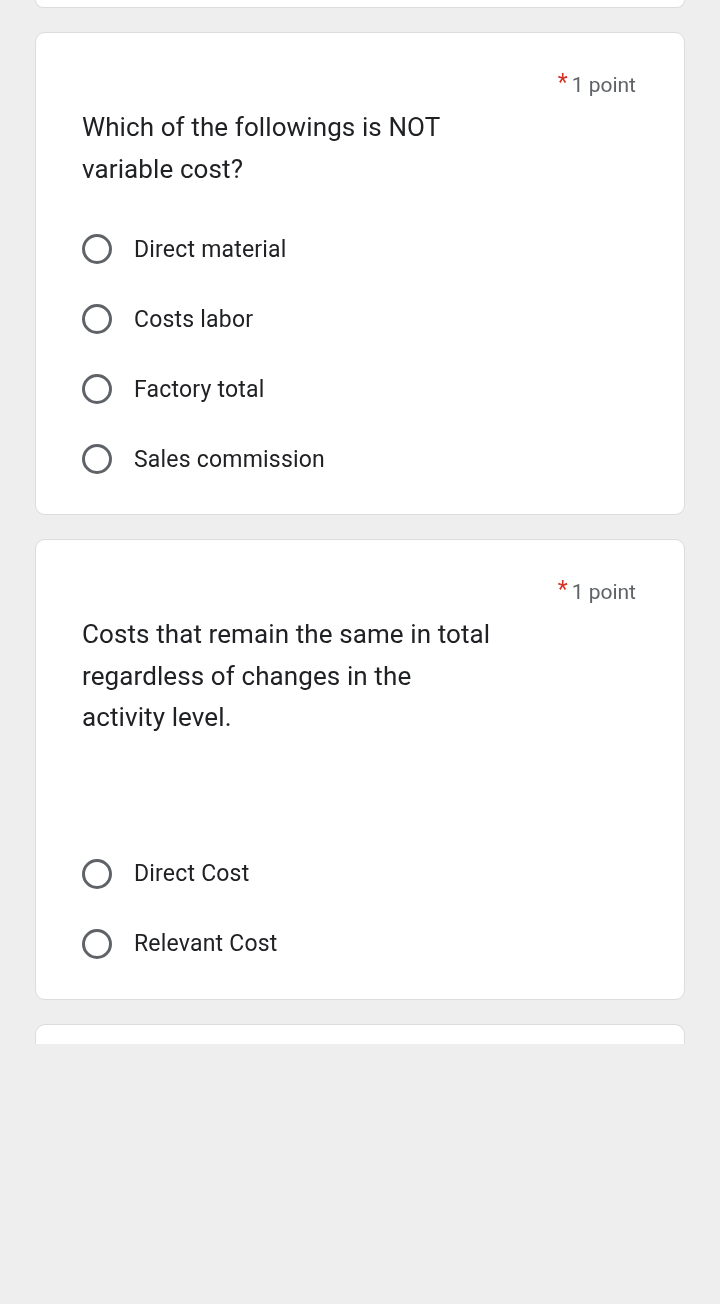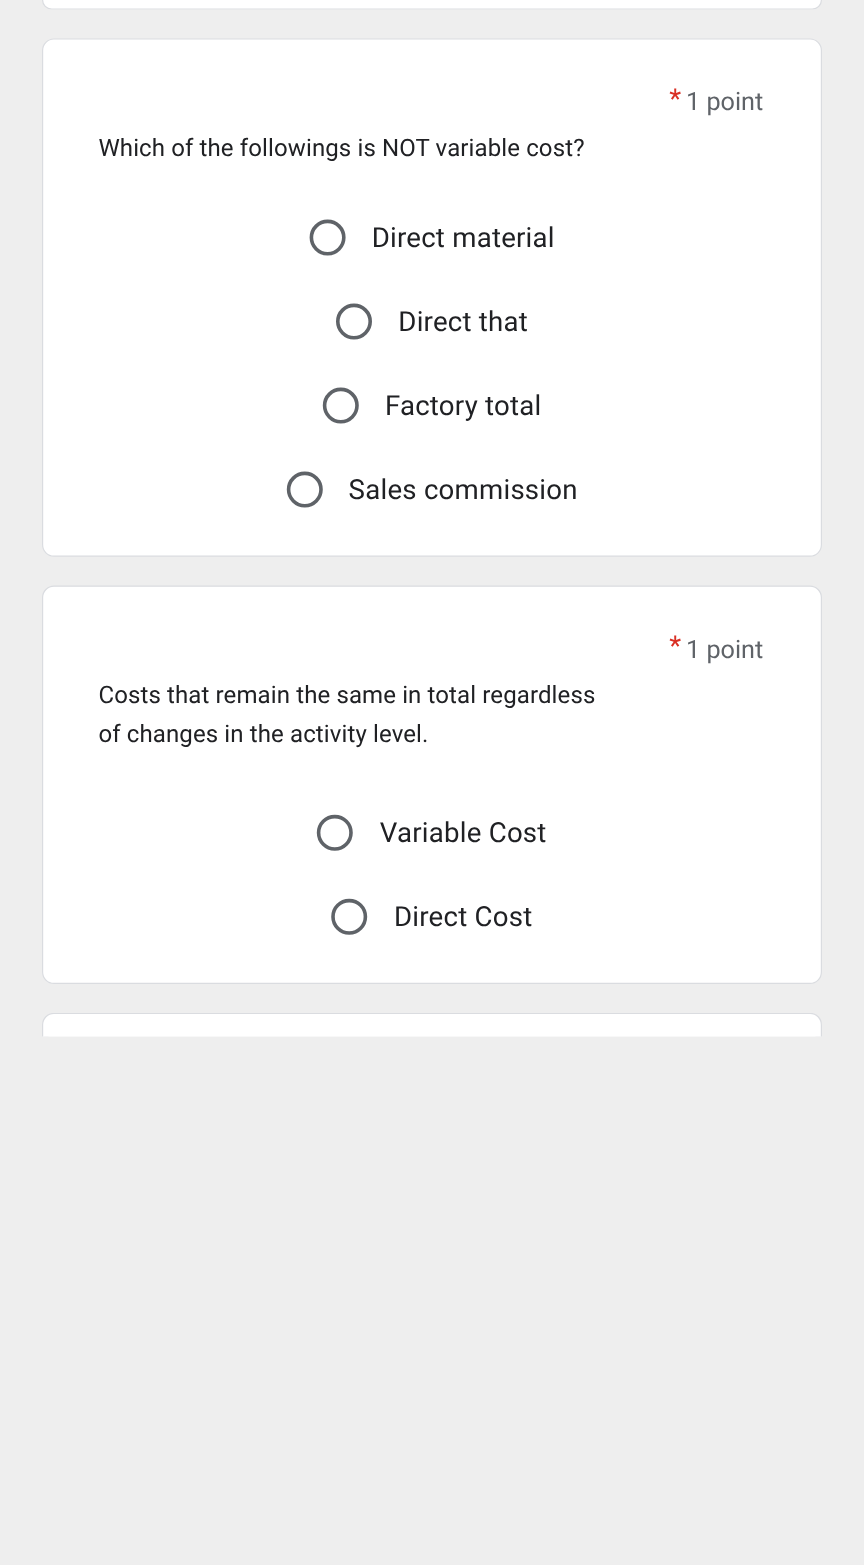"Which of the followings is" .question { font-size: 20px -> 26px }
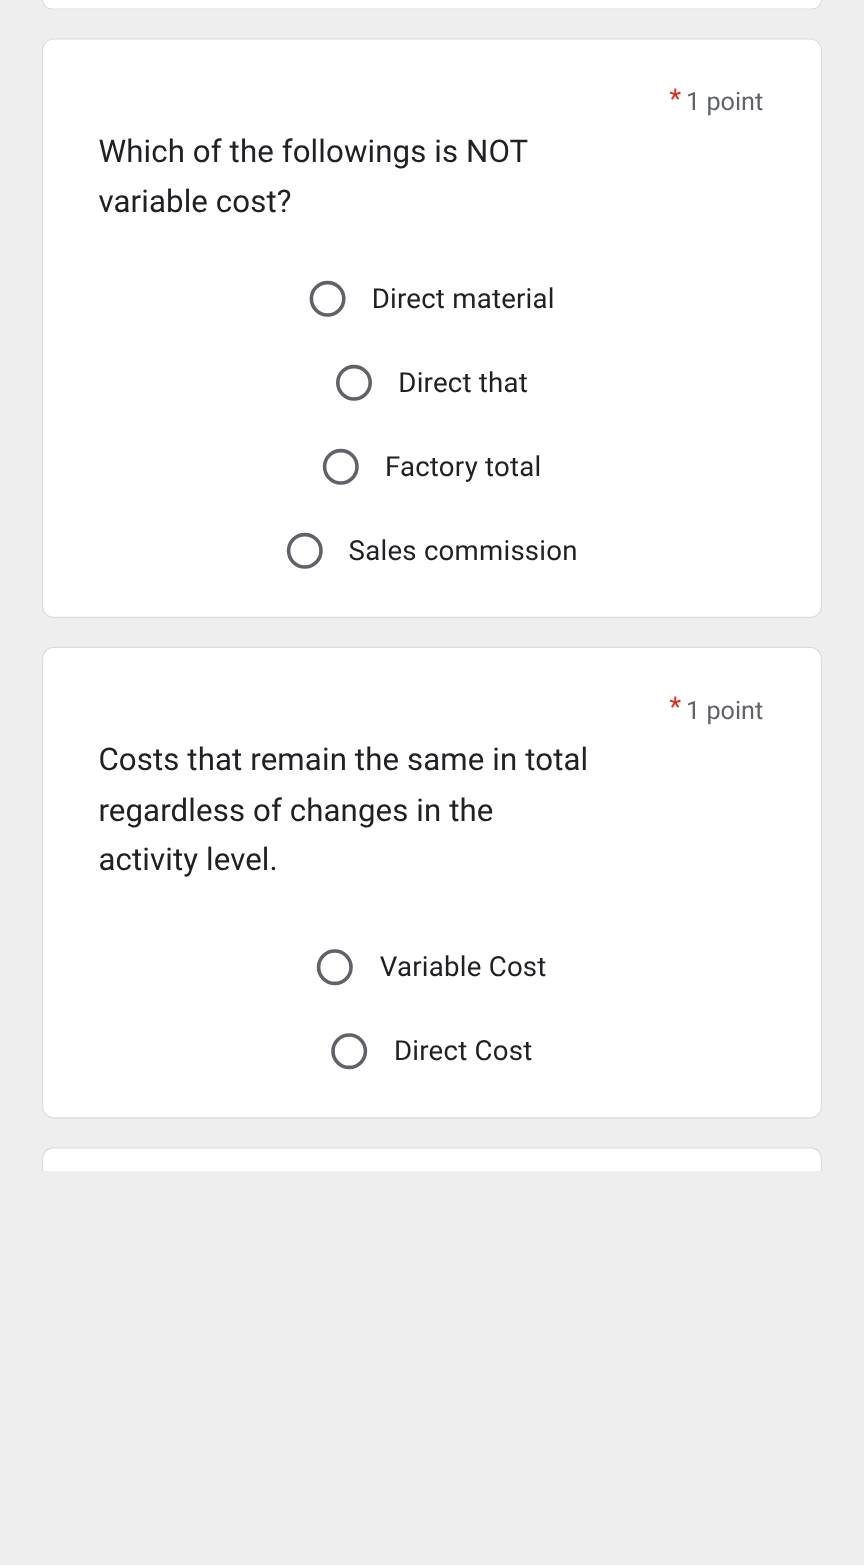"Direct material" .options { align-items: center -> none }
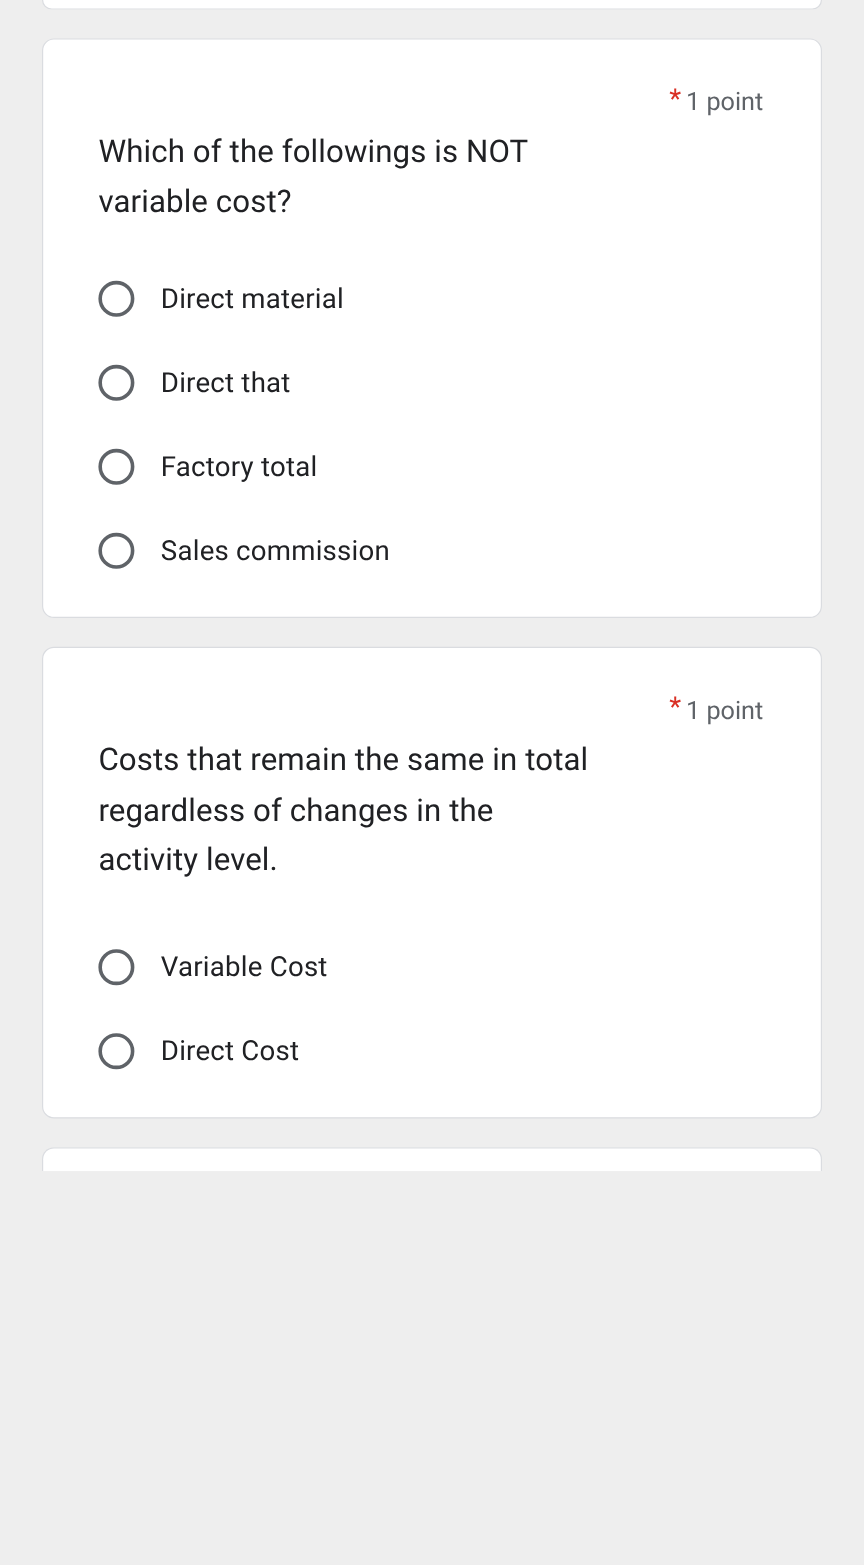"Direct that" span.option-label { text: Direct that -> Costs labor }
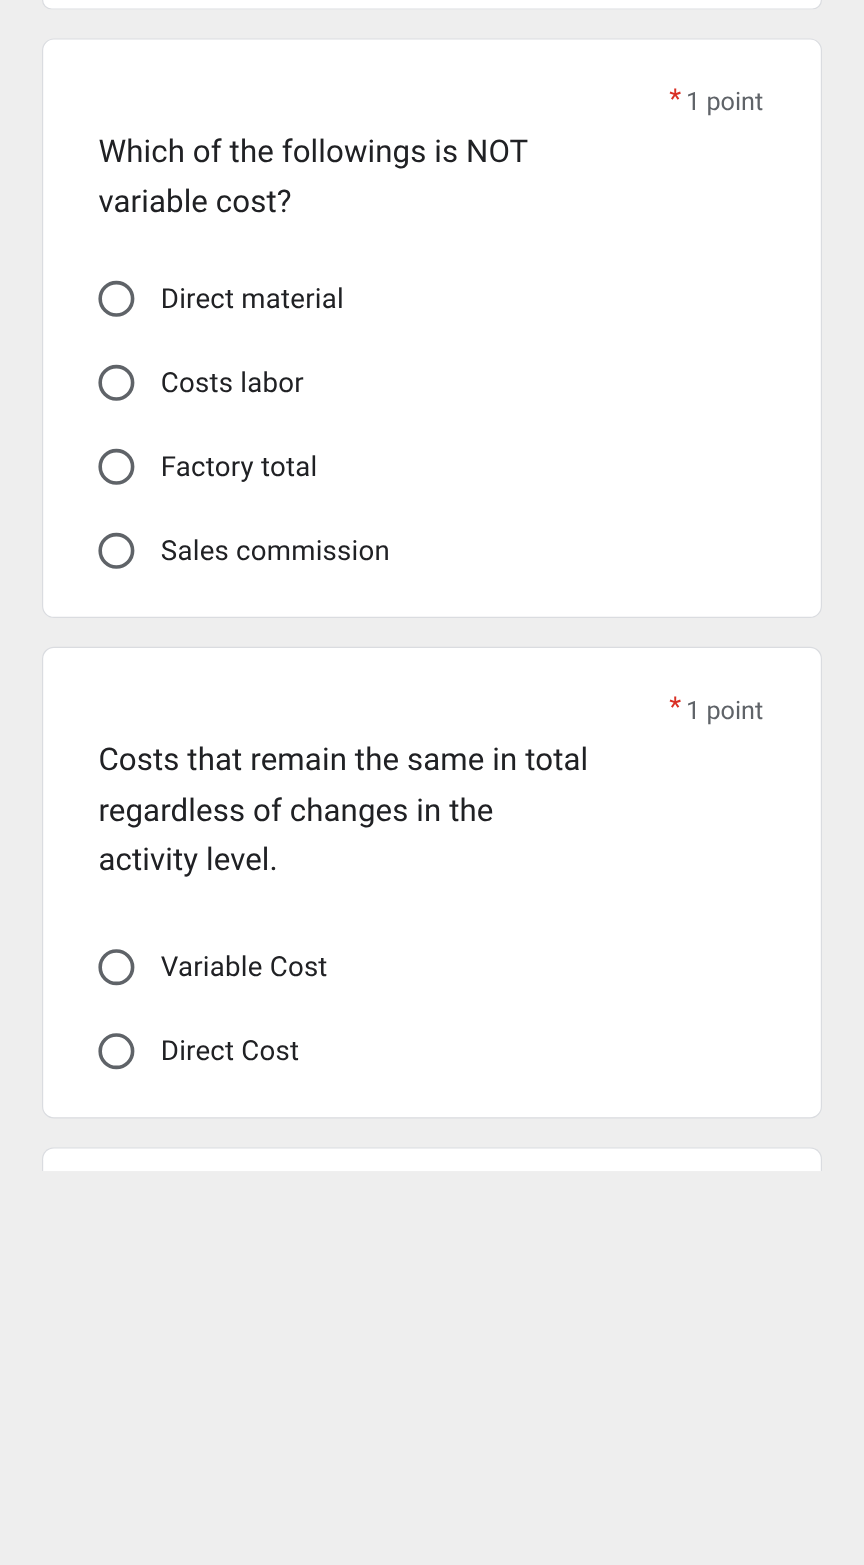"Costs that remain the same" .q2 .question { margin-bottom: 48px -> 116px }
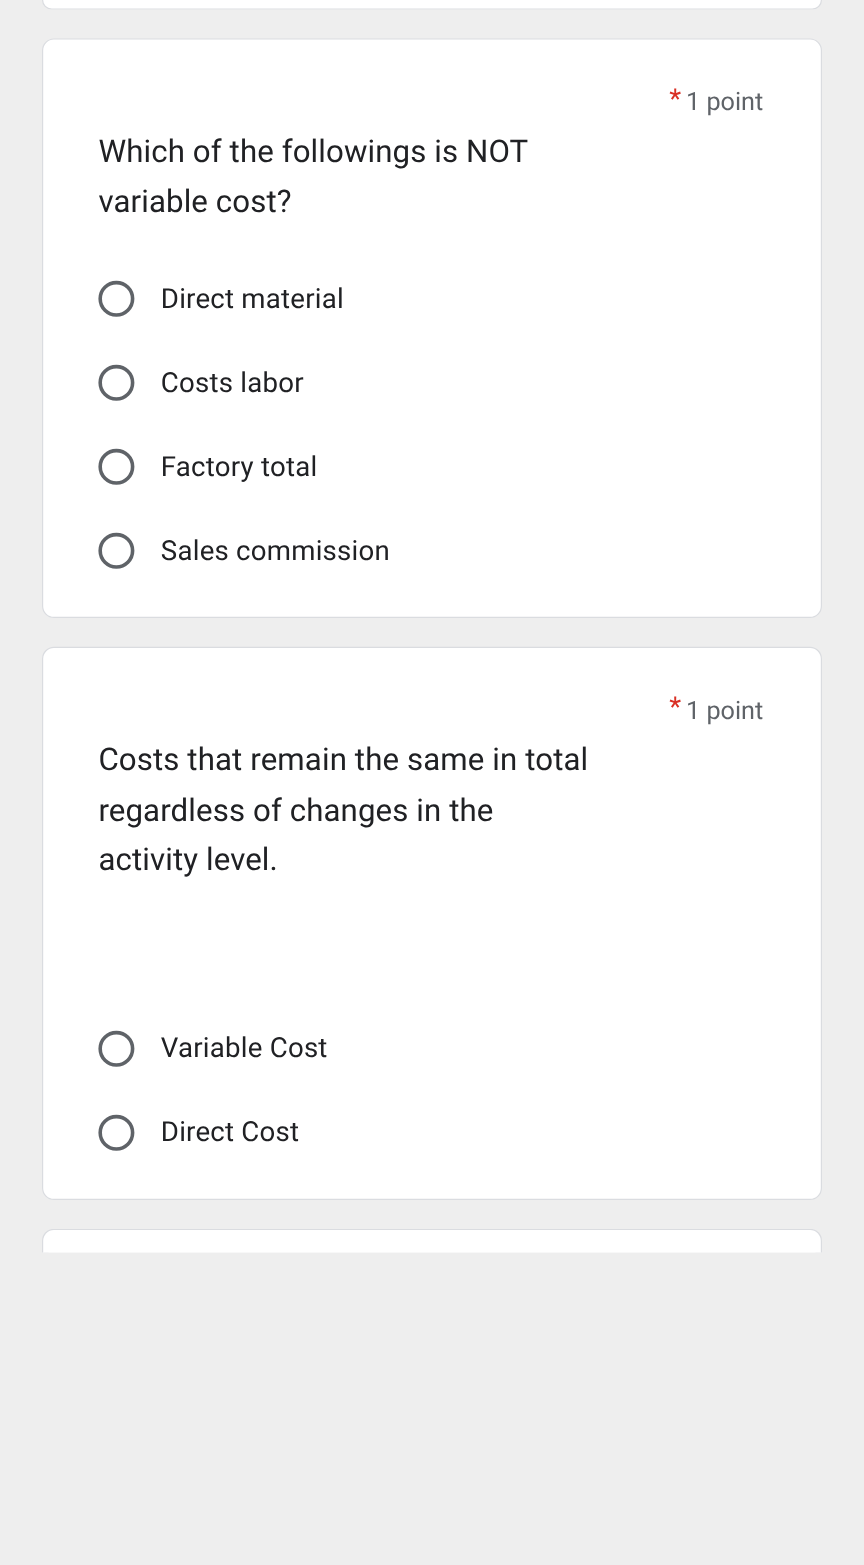"Variable Cost" div.option { html: <div> <span></span> <span>Variable Cost</span> </div> -> none }
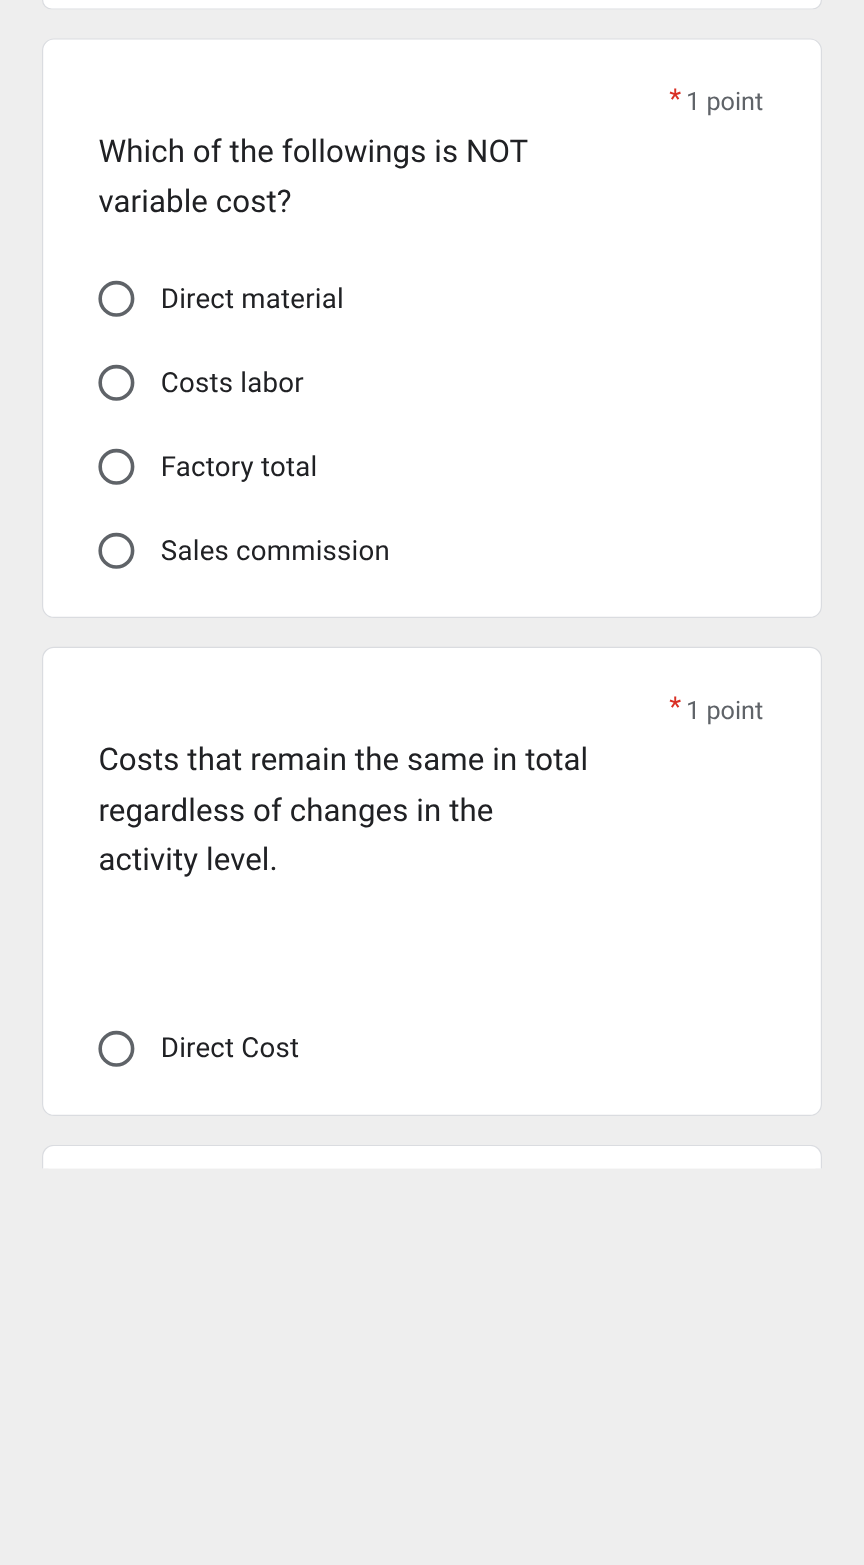"Relevant Cost" div.option { html: none -> <div> <span></span> <span>Relevant Cost</span> </div> }
